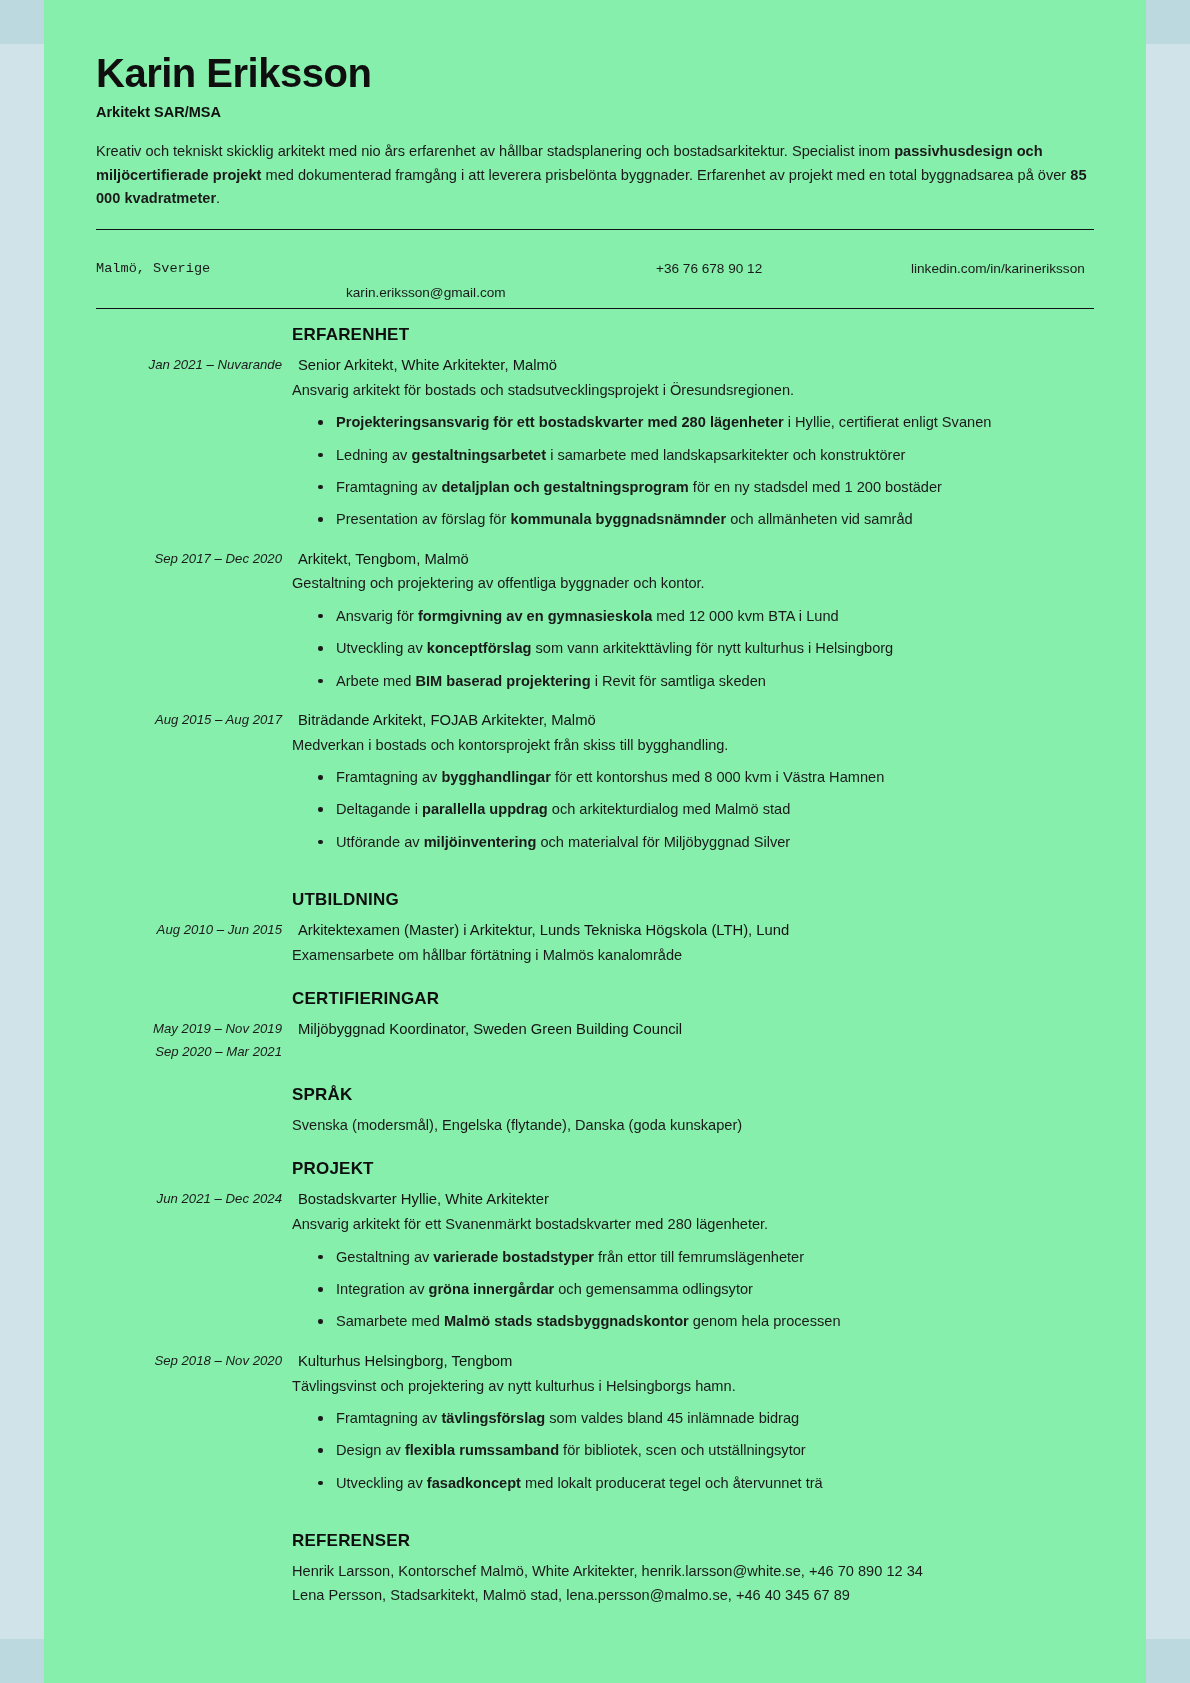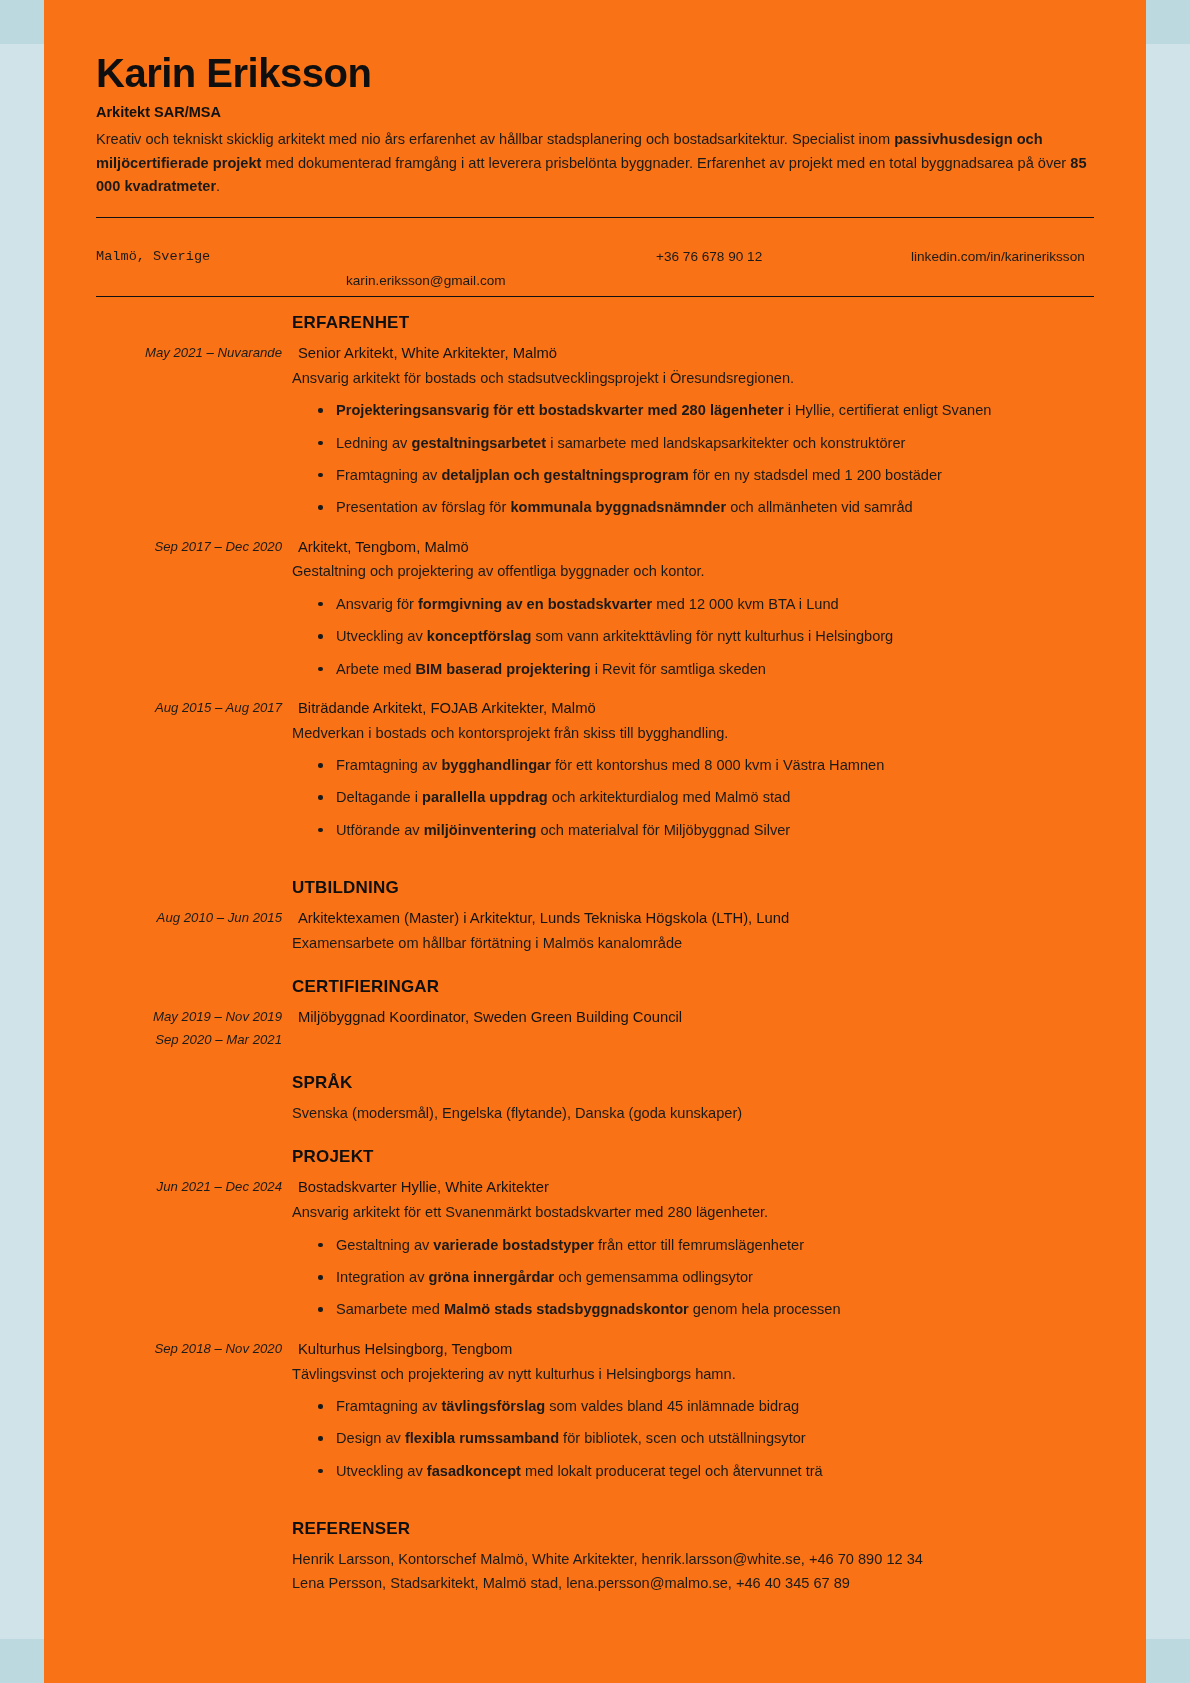"Karin Eriksson" .page { background: #f97316 -> #86efac }
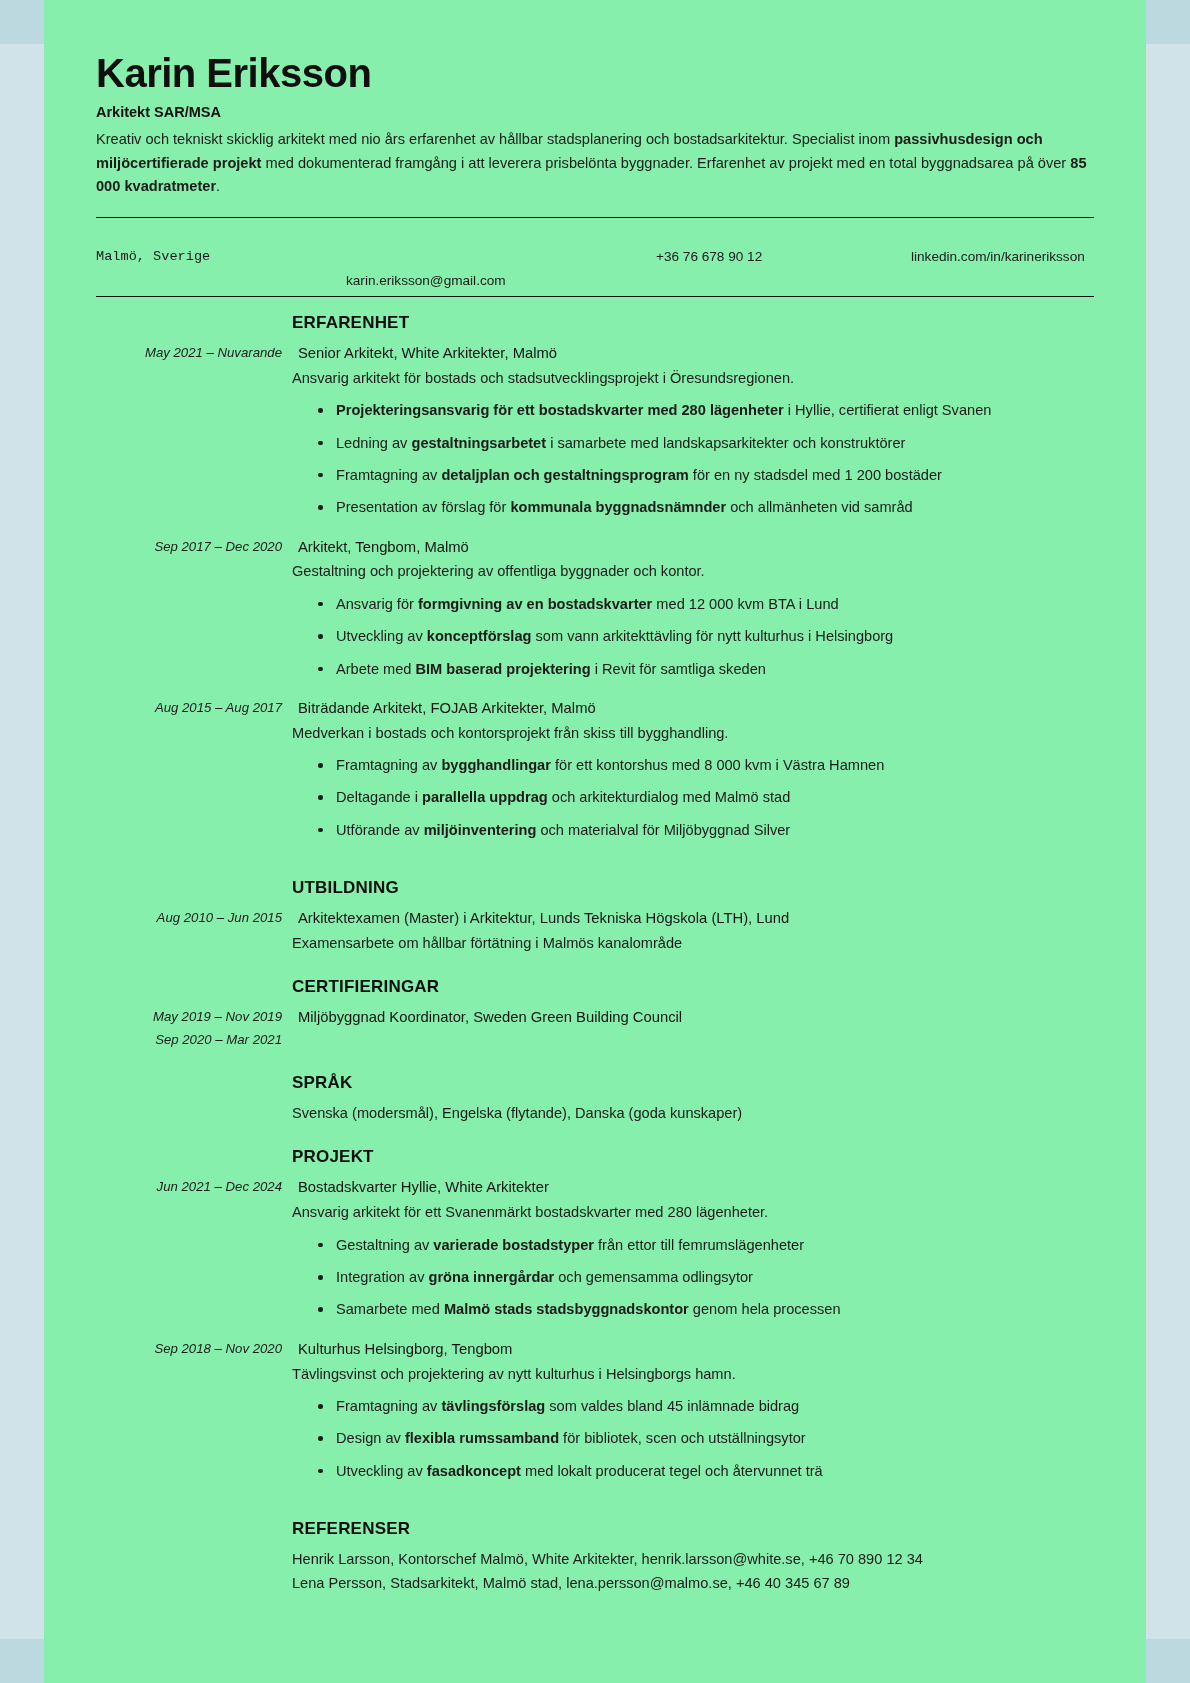"Arkitekt SAR/MSA" .subtitle { margin-bottom: 8px -> 20px }
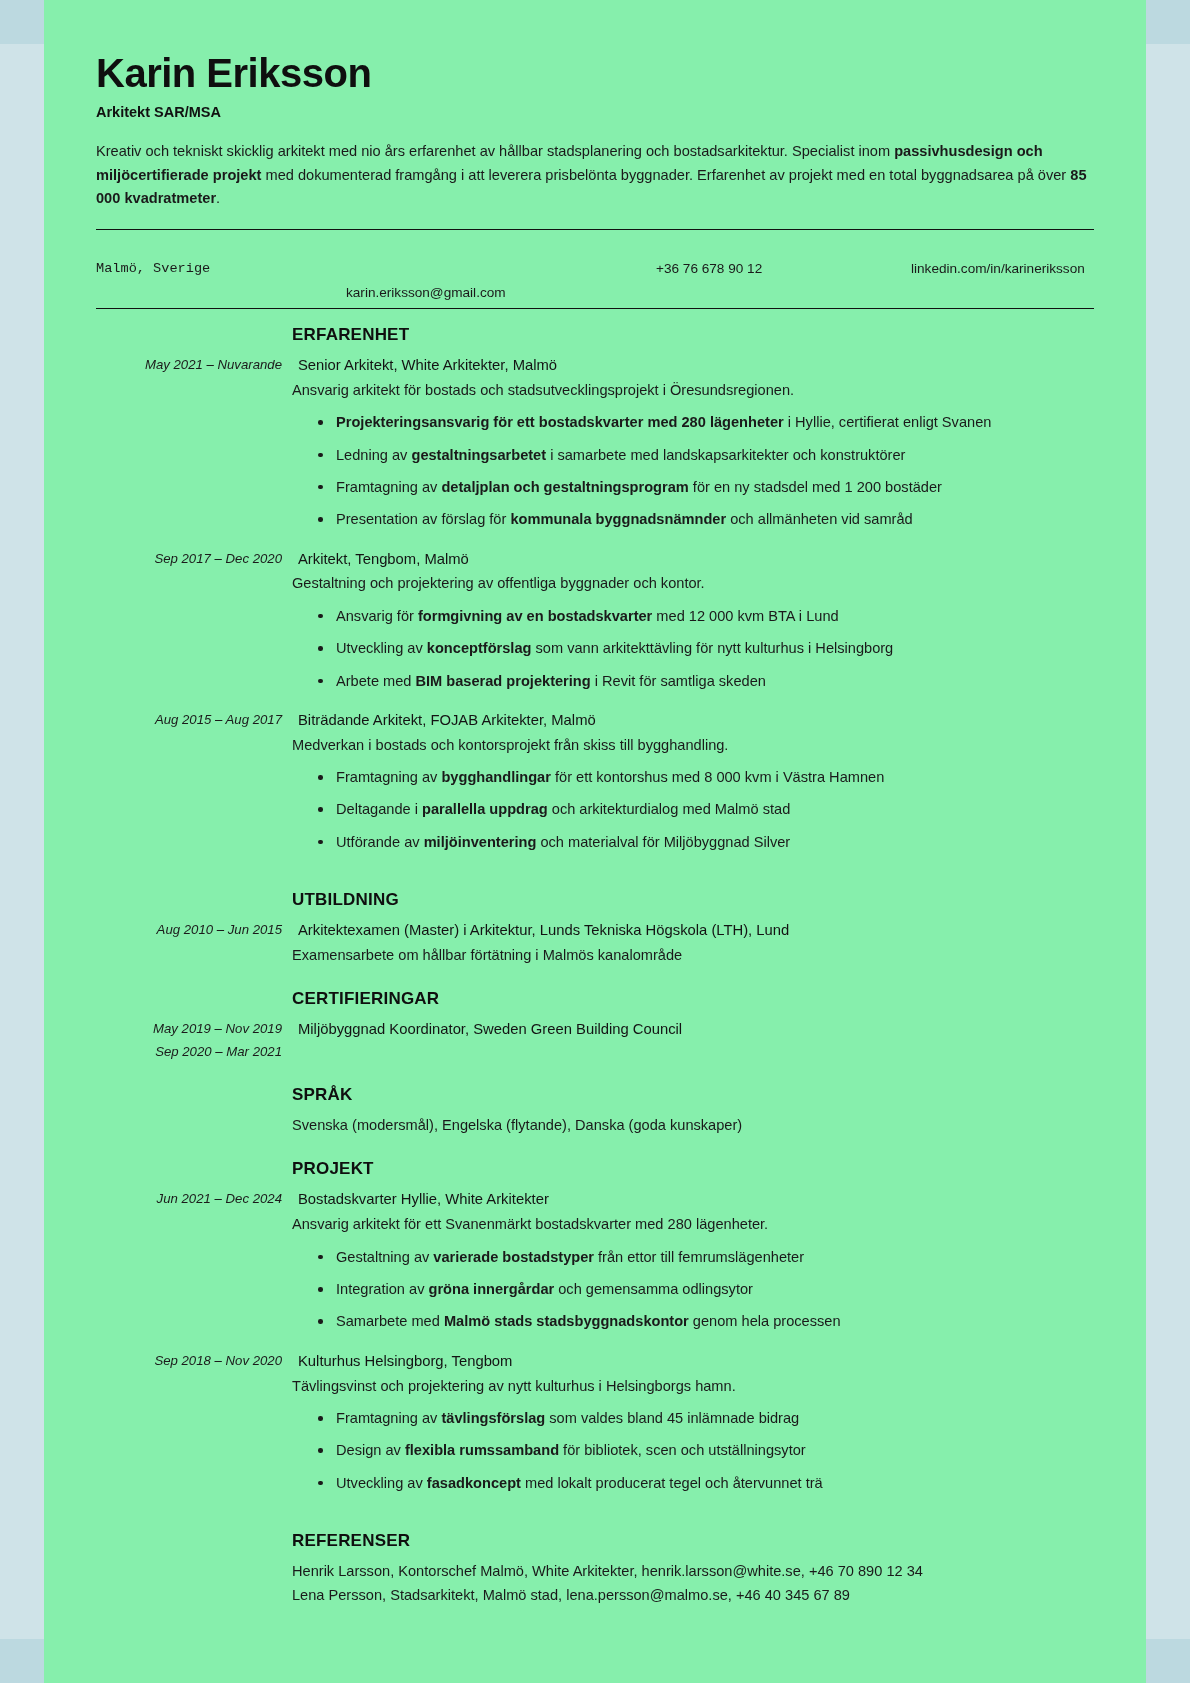"May 2021 – Nuvarande" div.gutter { text: May -> Jan }
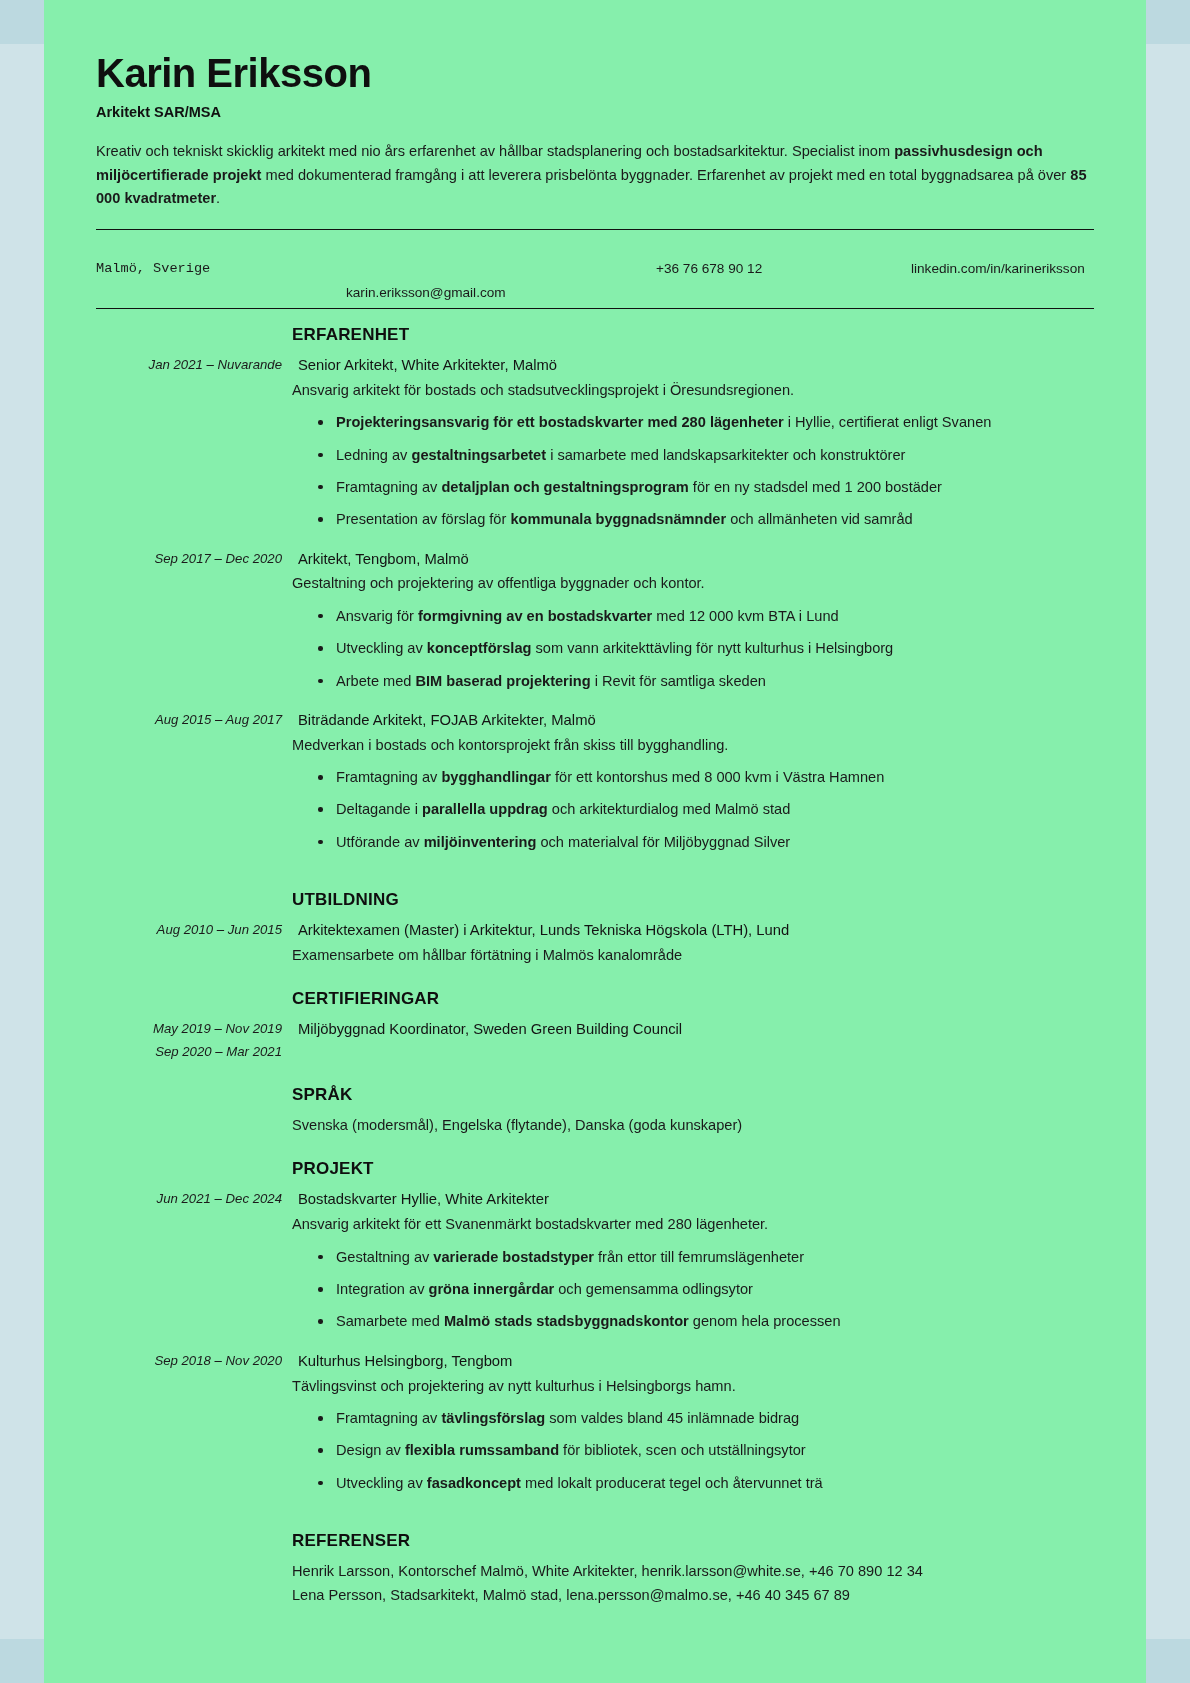"formgivning av en bostadskvarter" b { text: bostadskvarter -> gymnasieskola }
